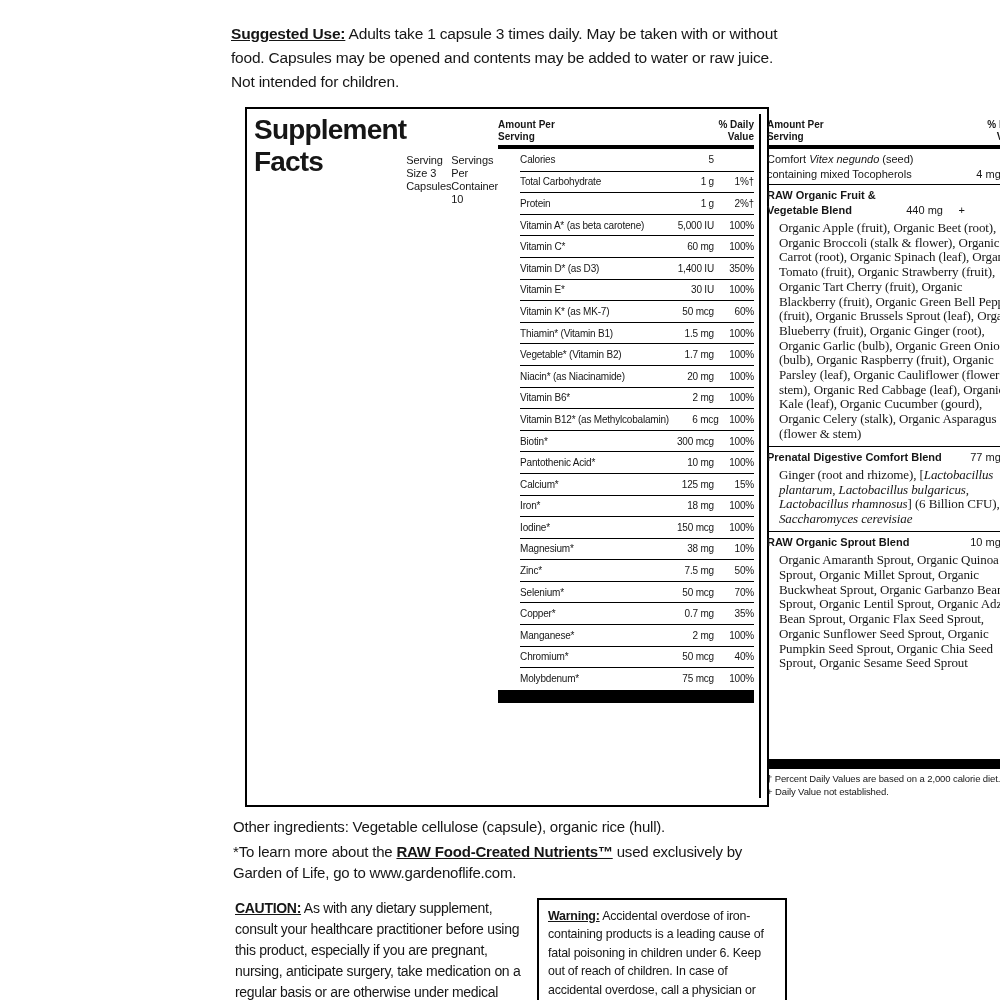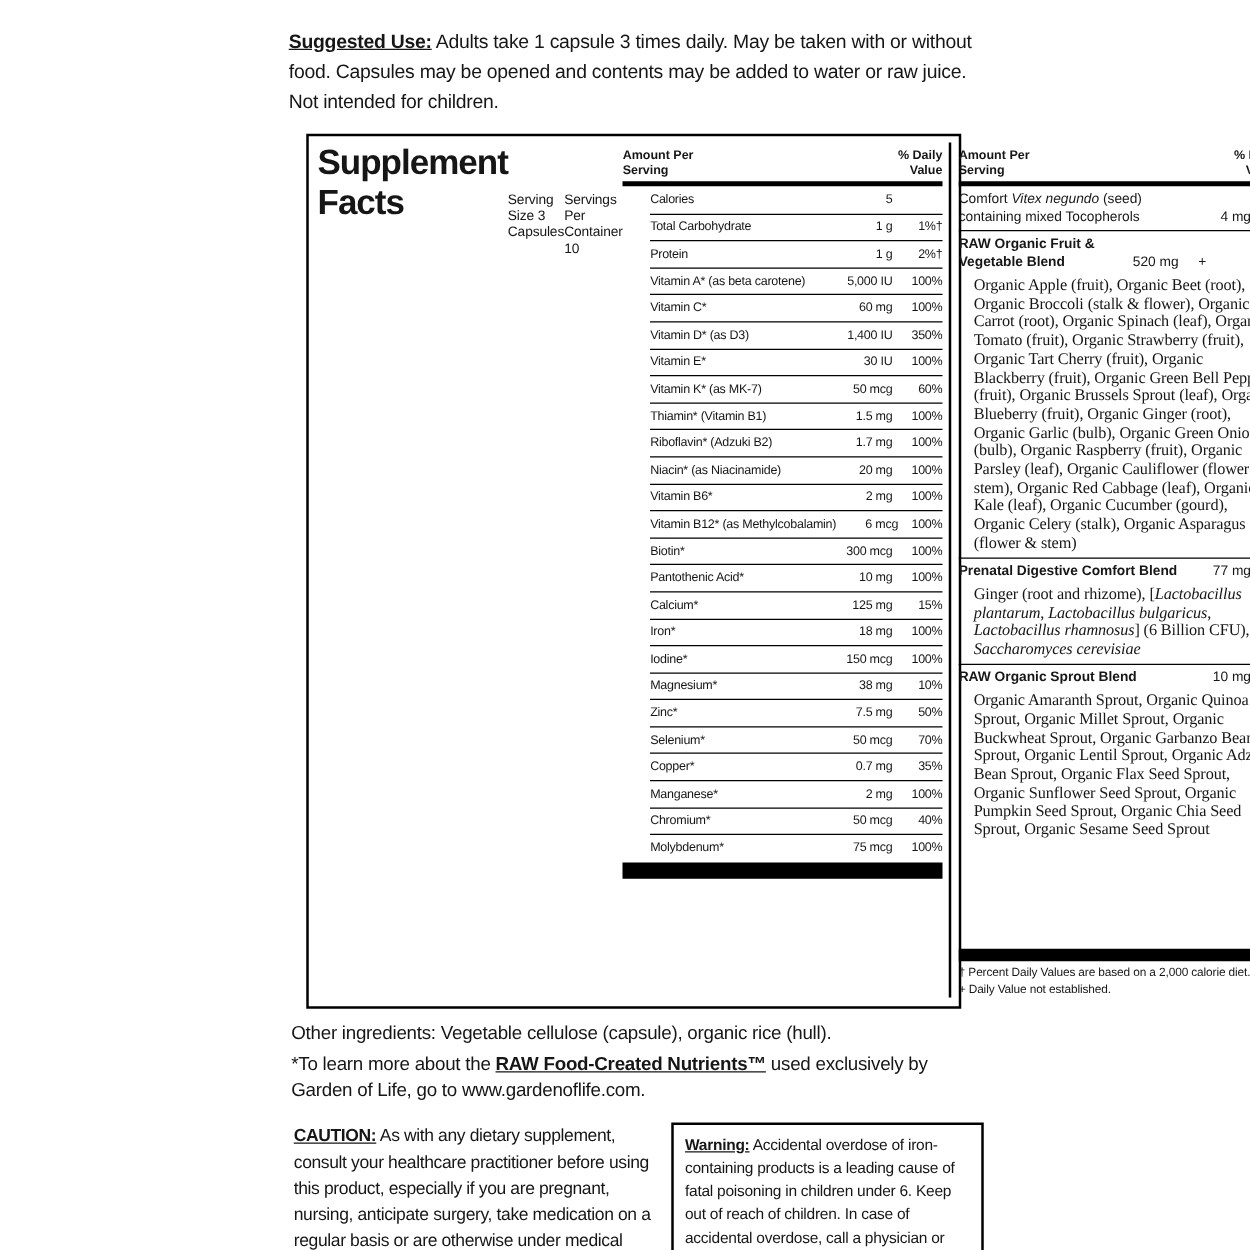"520 mg" span.ra { text: 520 -> 440 }
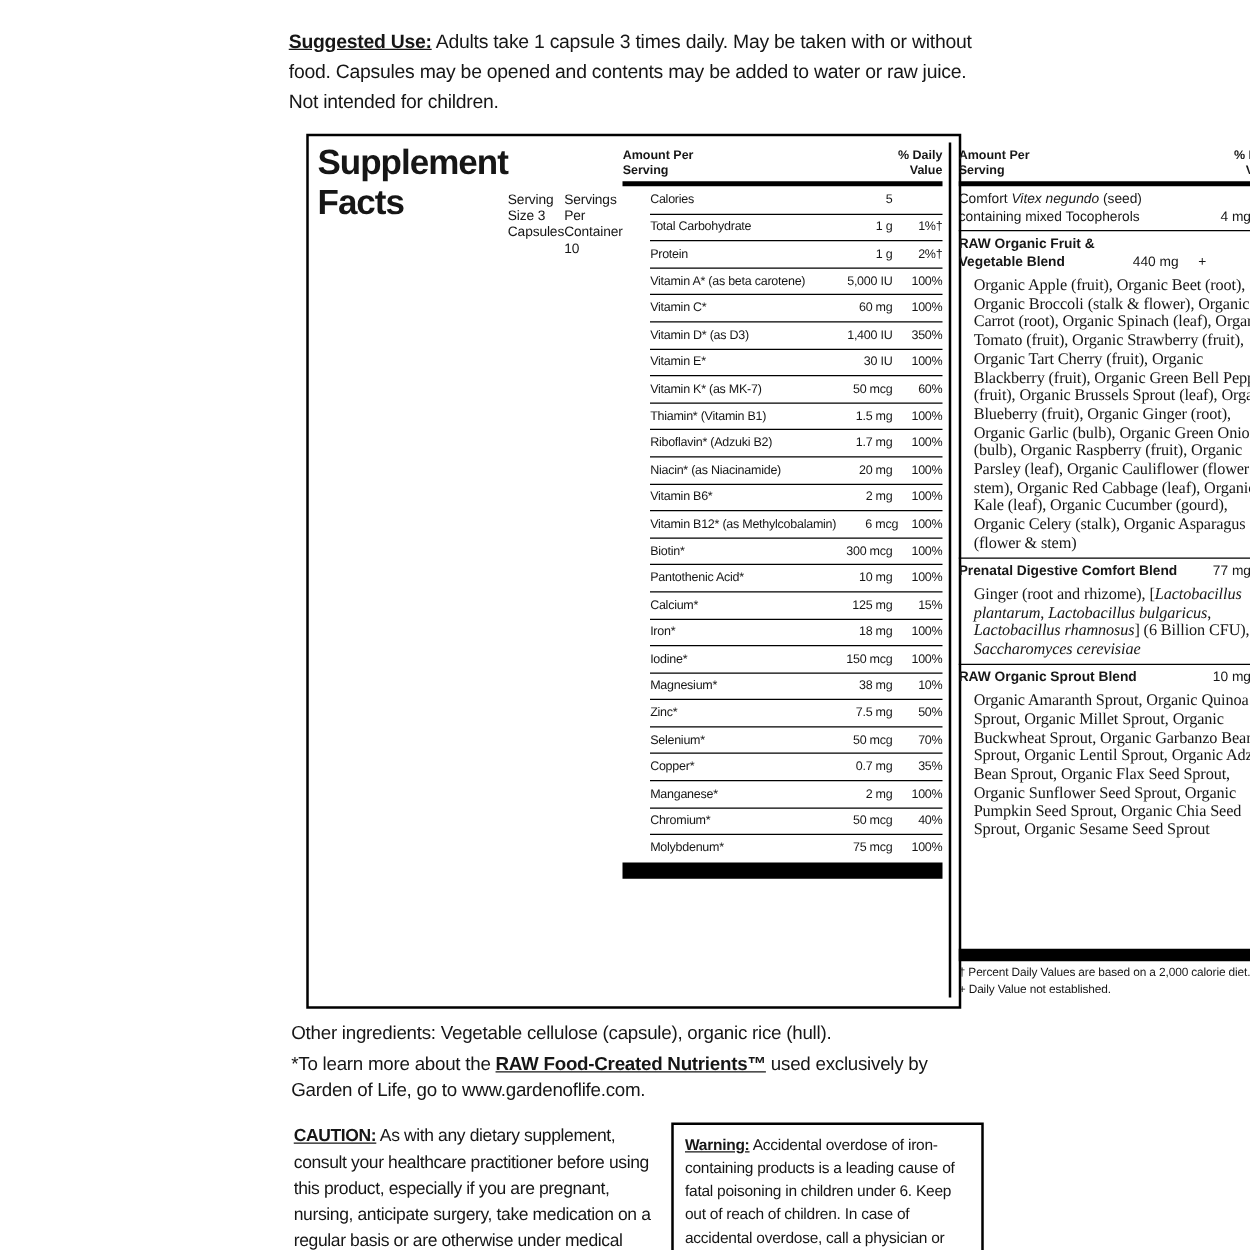"Riboflavin* (Adzuki B2)" span.rn { text: Riboflavin* (Adzuki -> Vegetable* (Vitamin }
